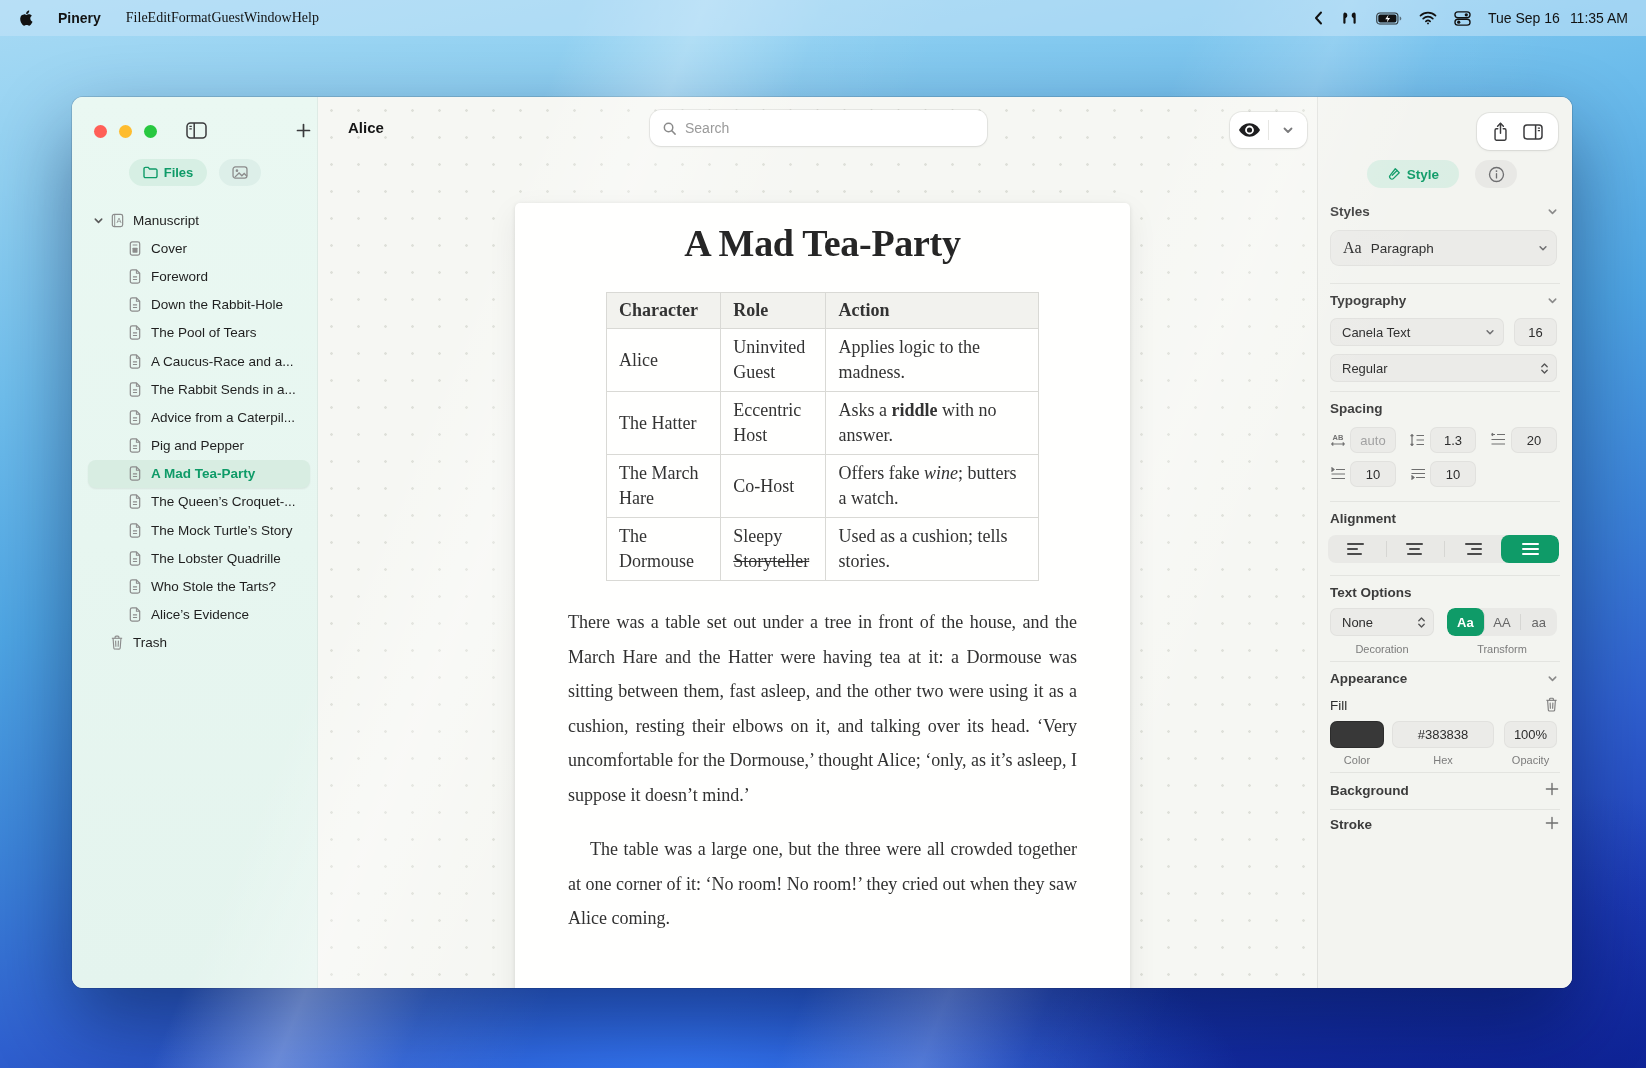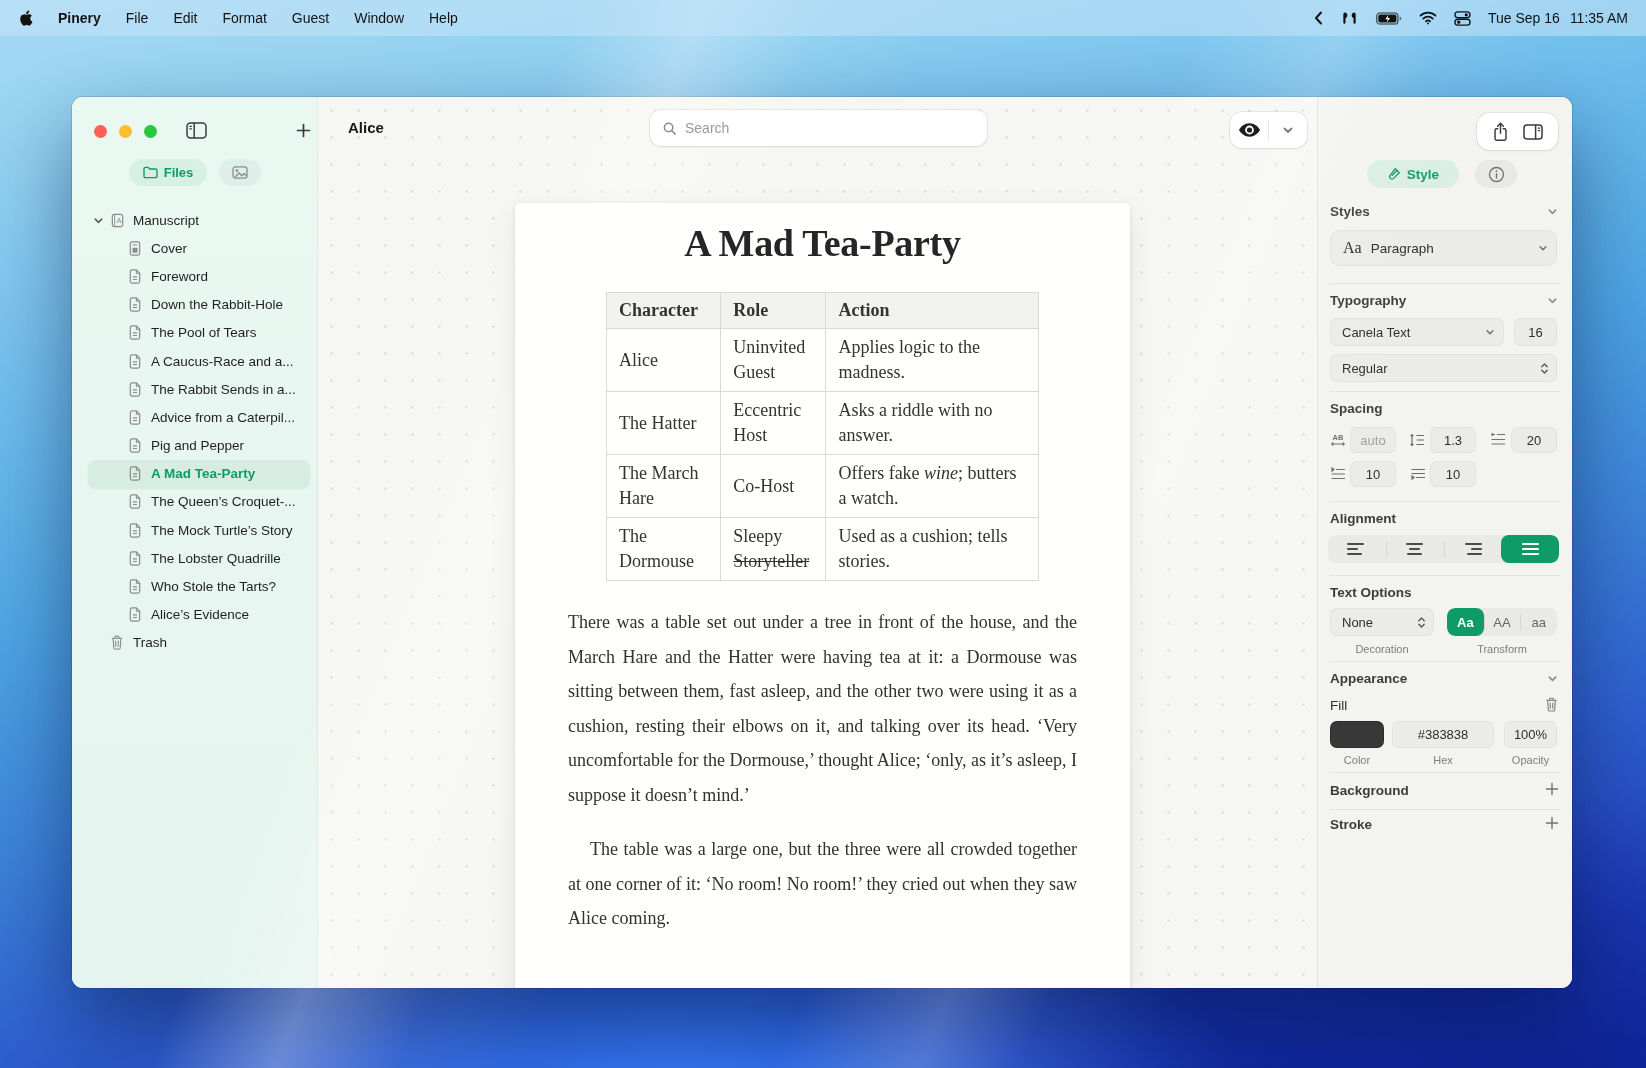"File" span { font-family: none -> Liberation Serif, serif; gap: 25px -> none }
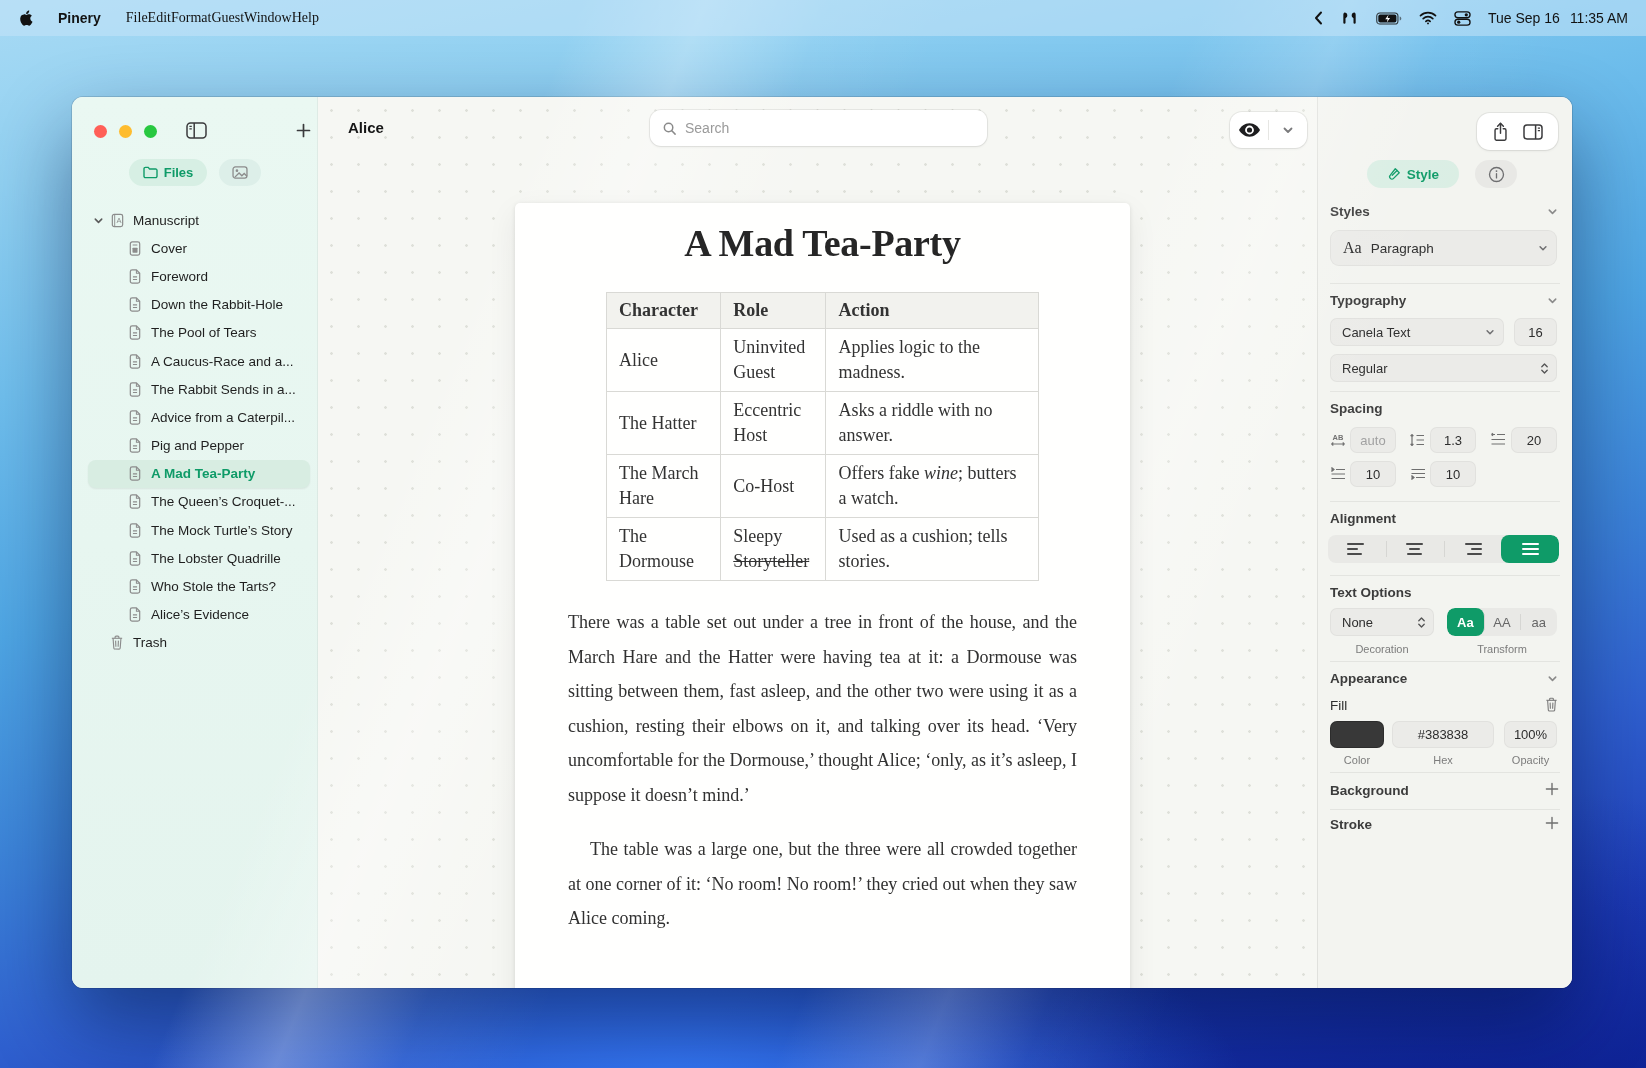"riddle" .seg-b { font-weight: 400 -> 700 }
